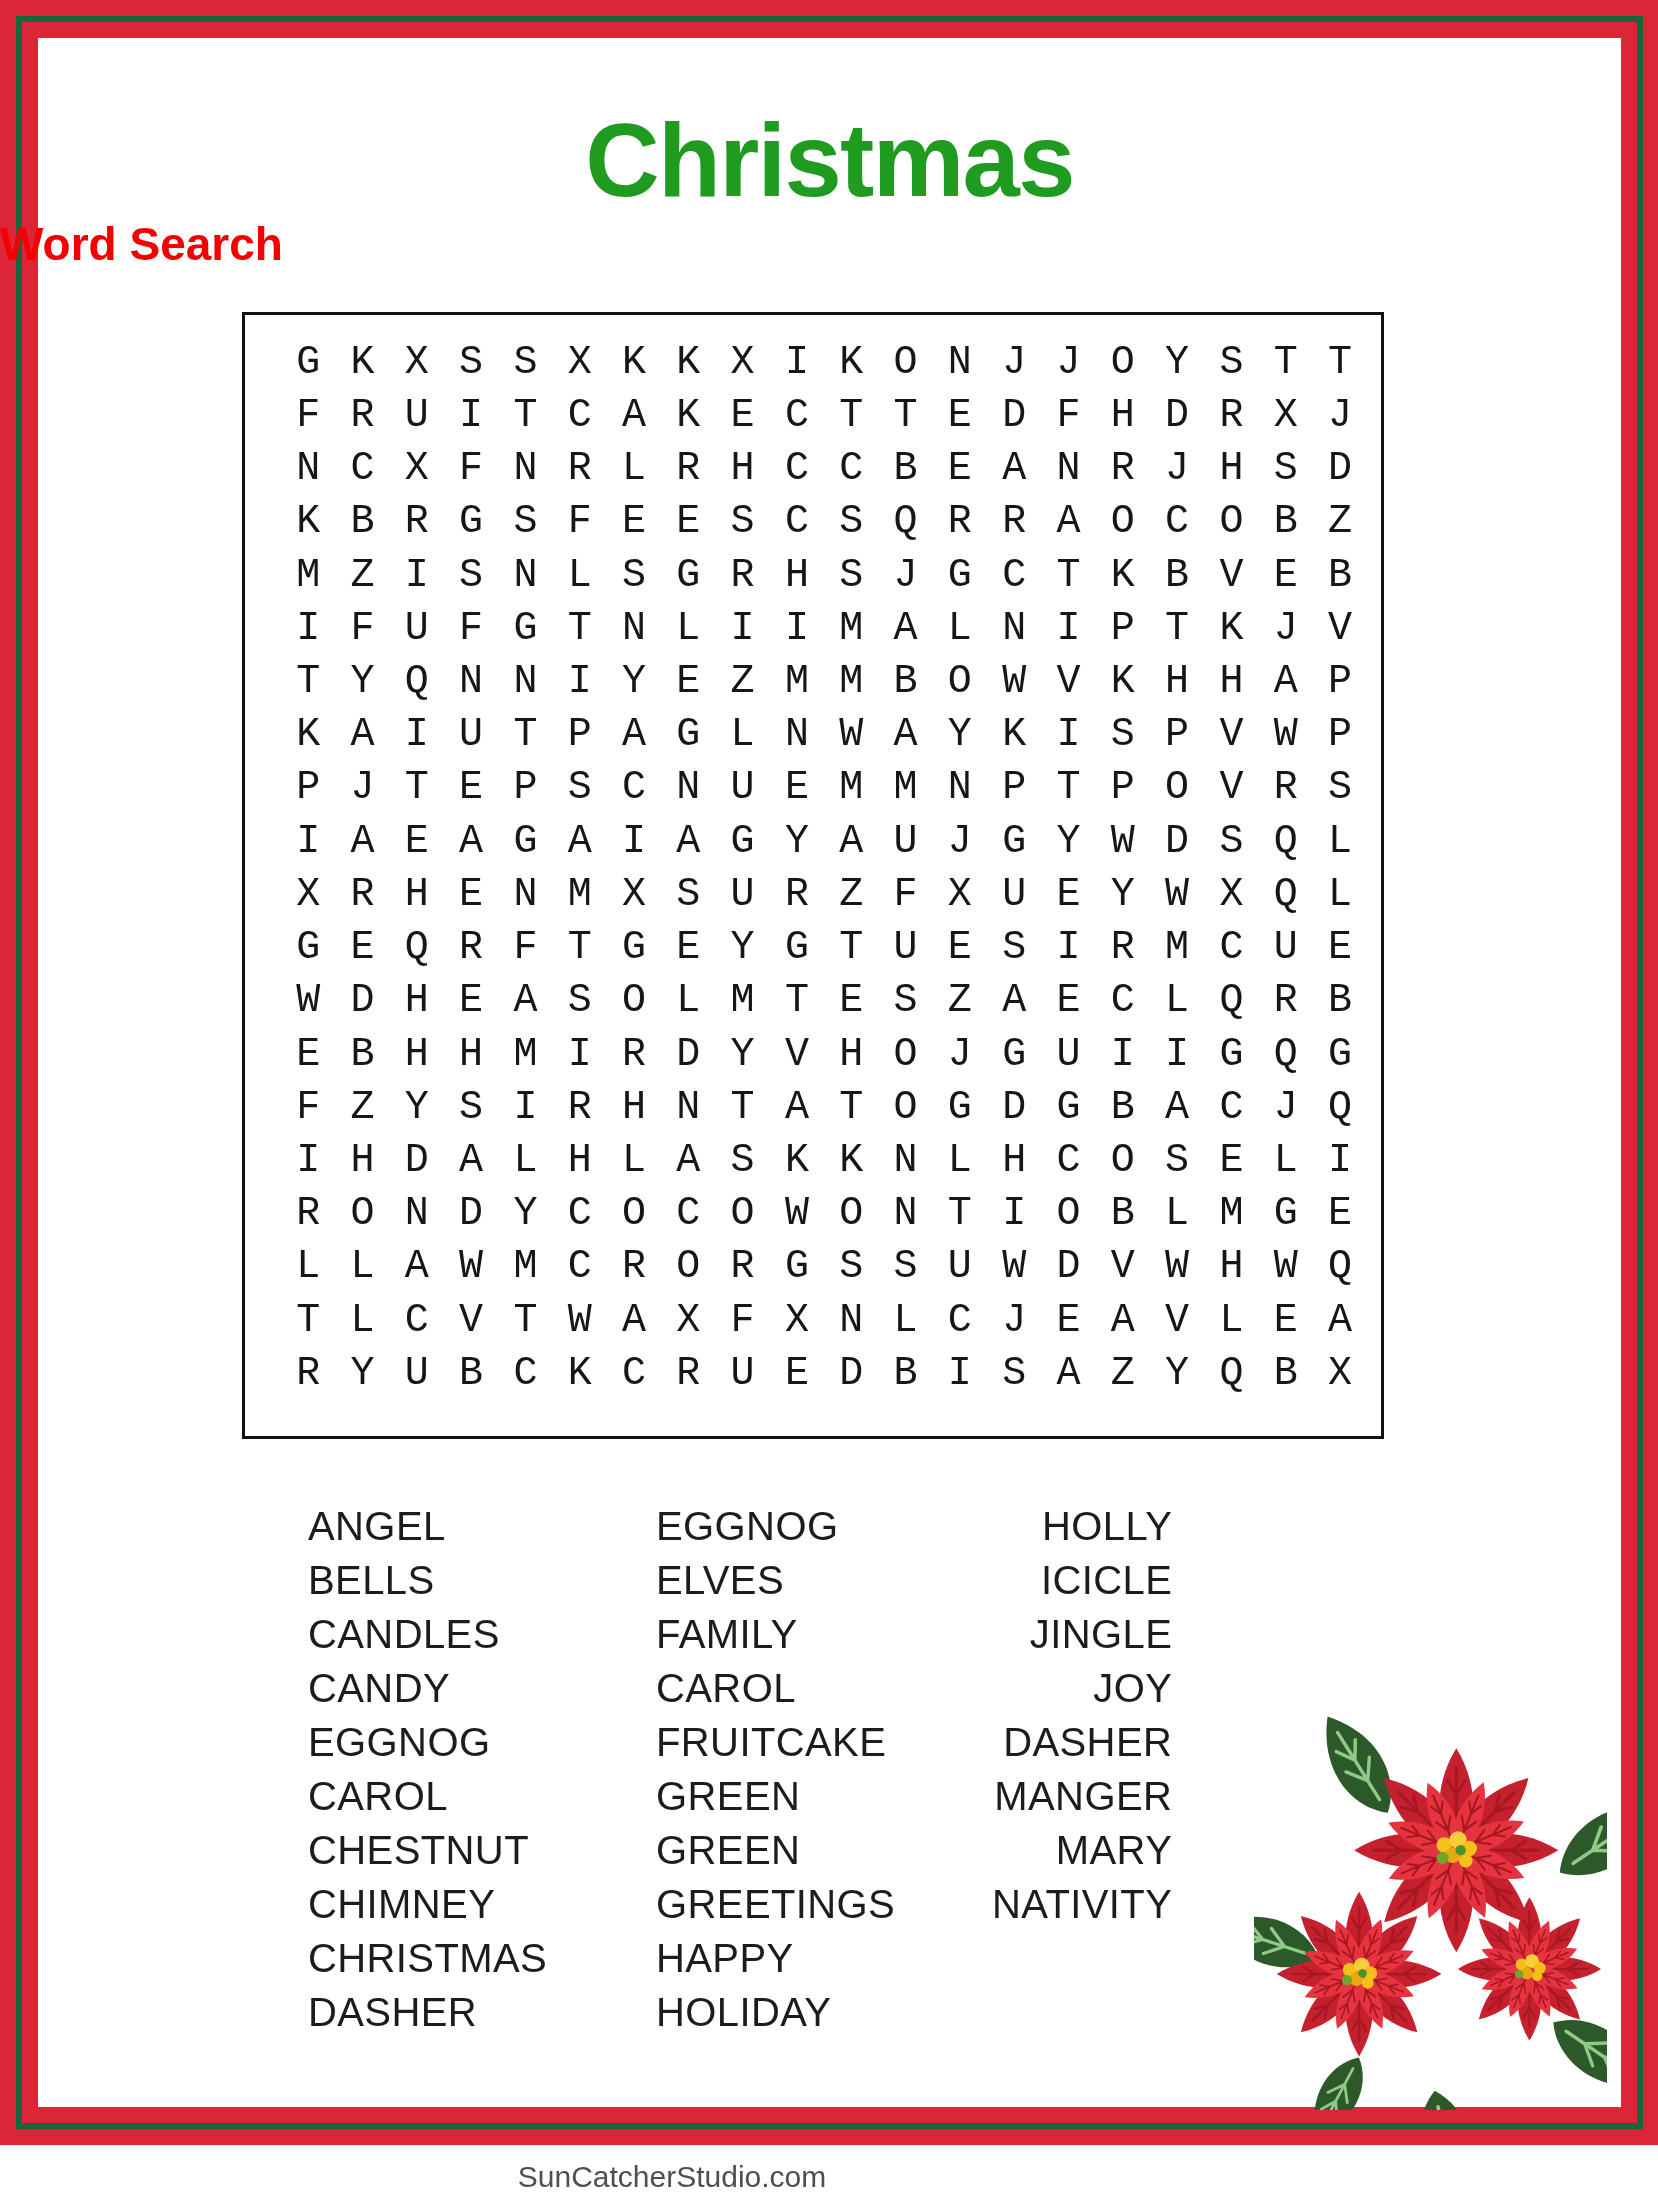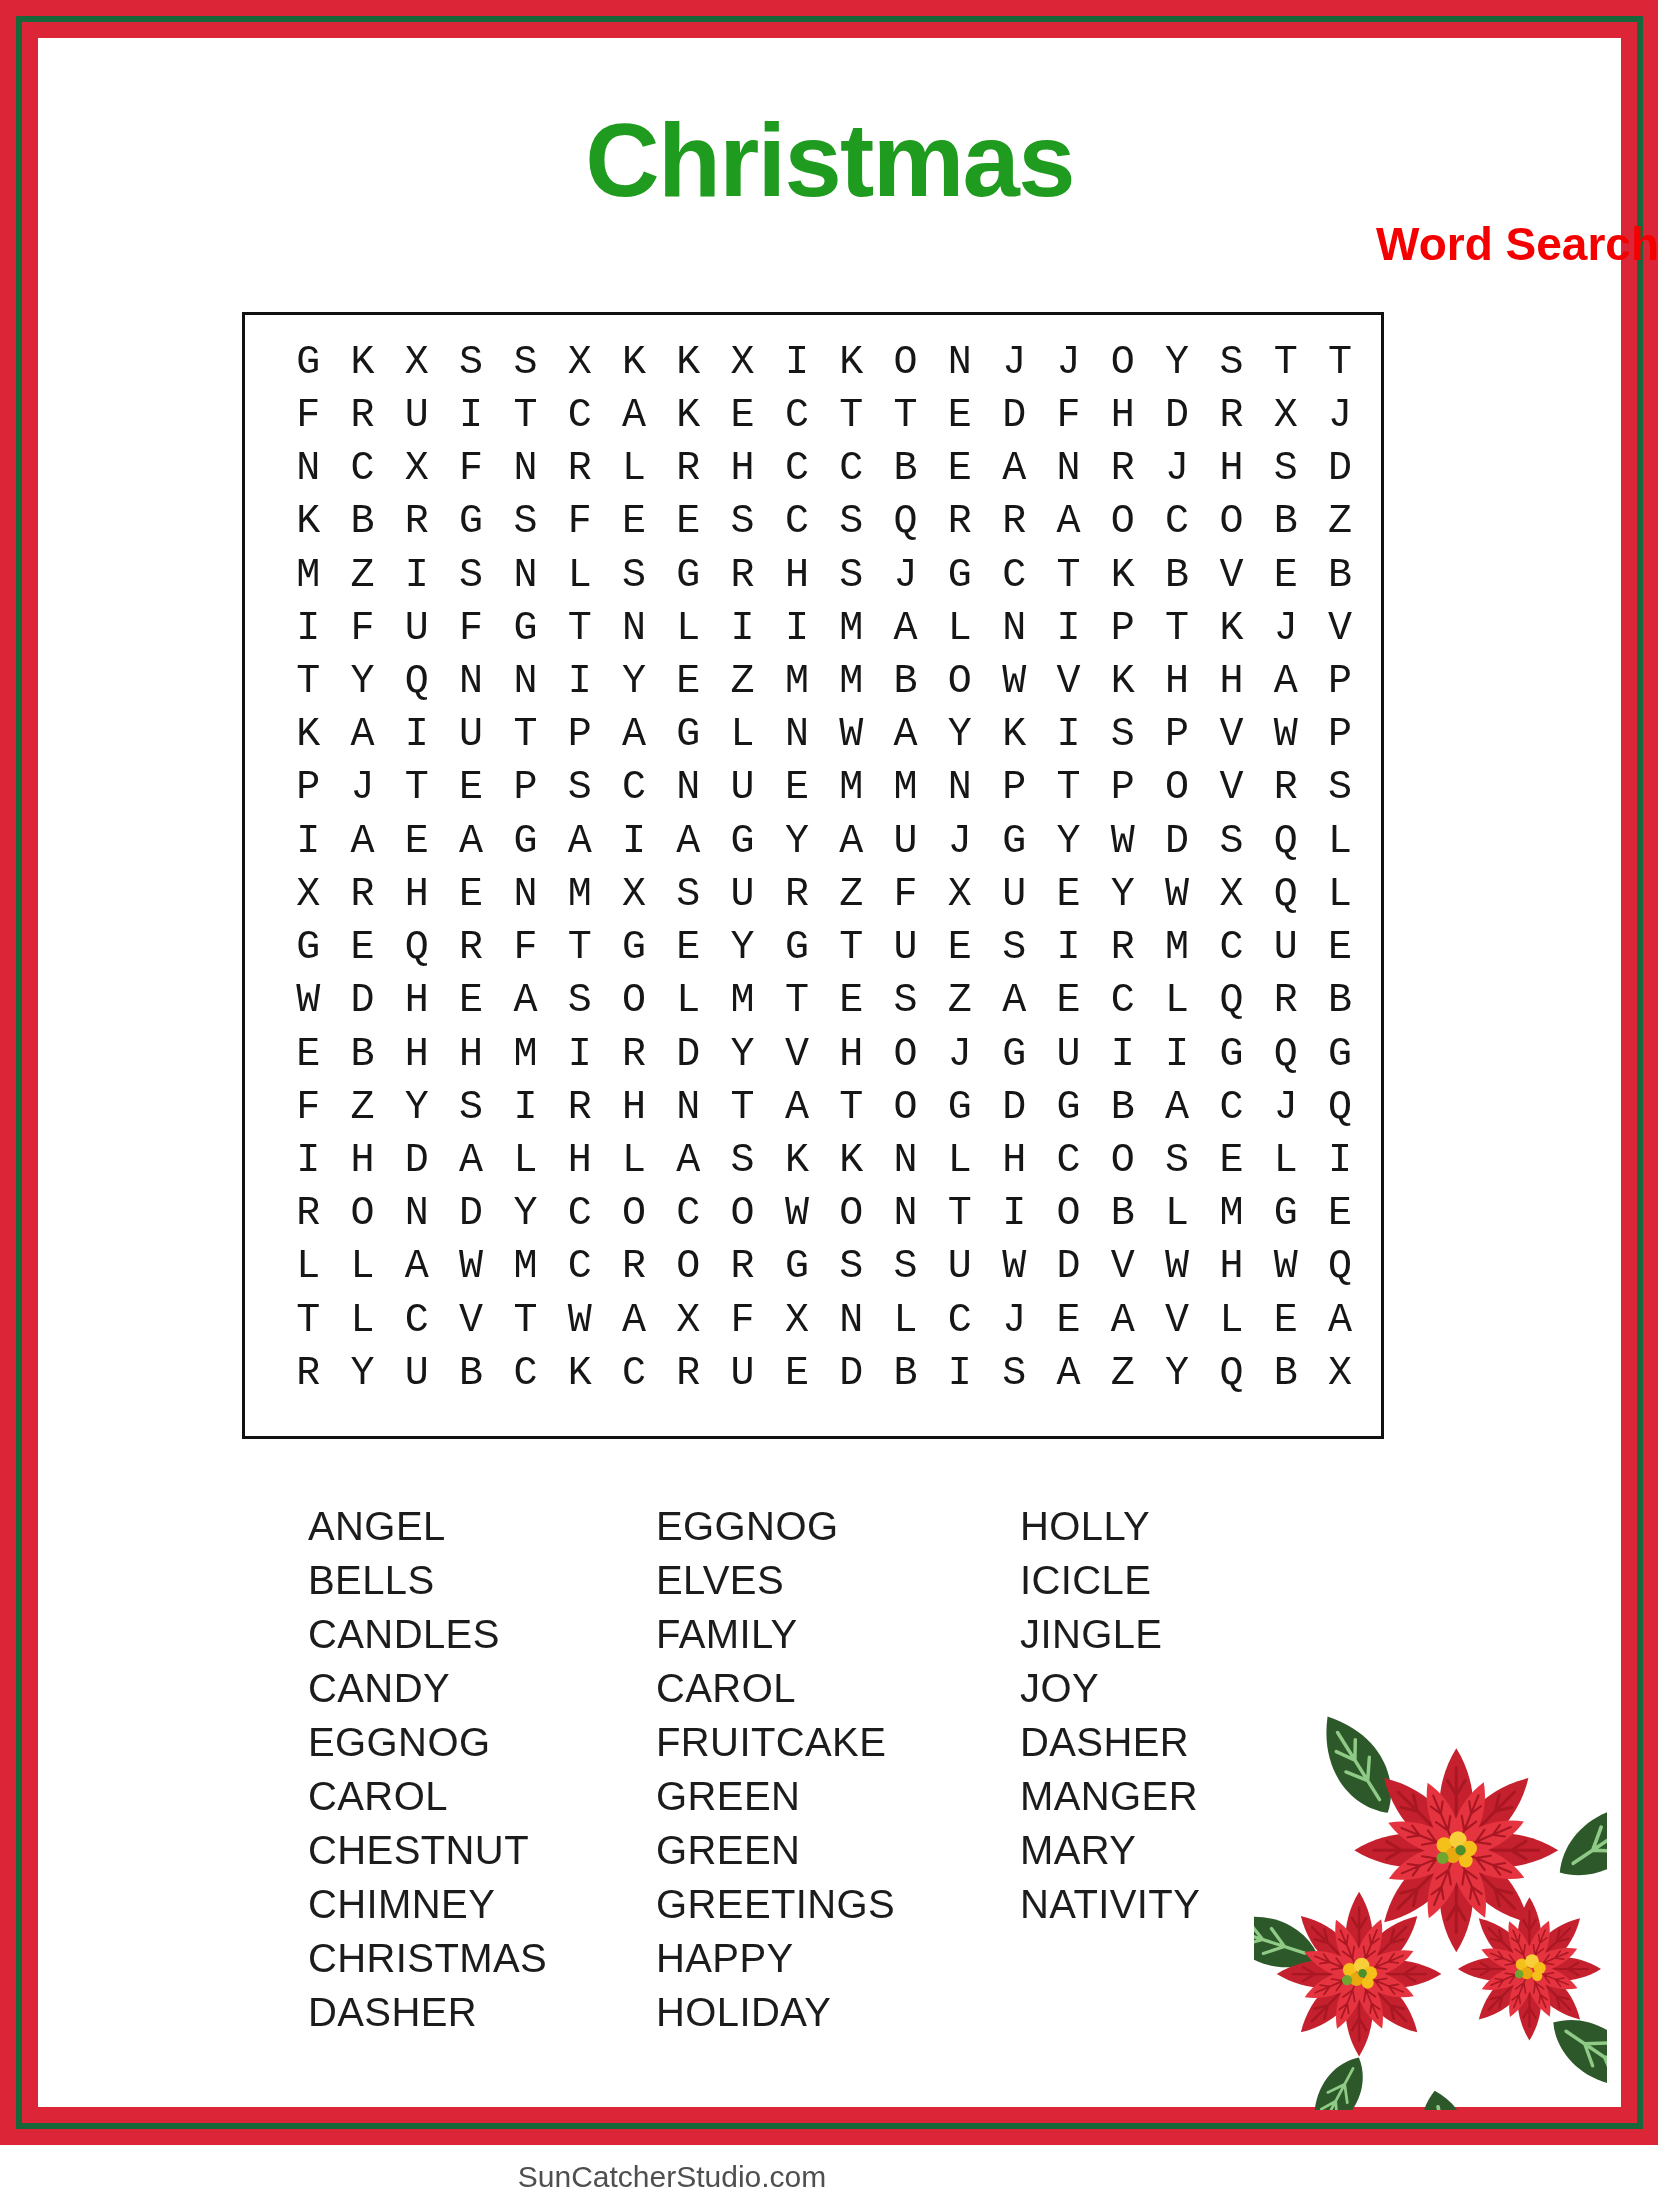"Word Search" .subtitle { text-align: right -> left }
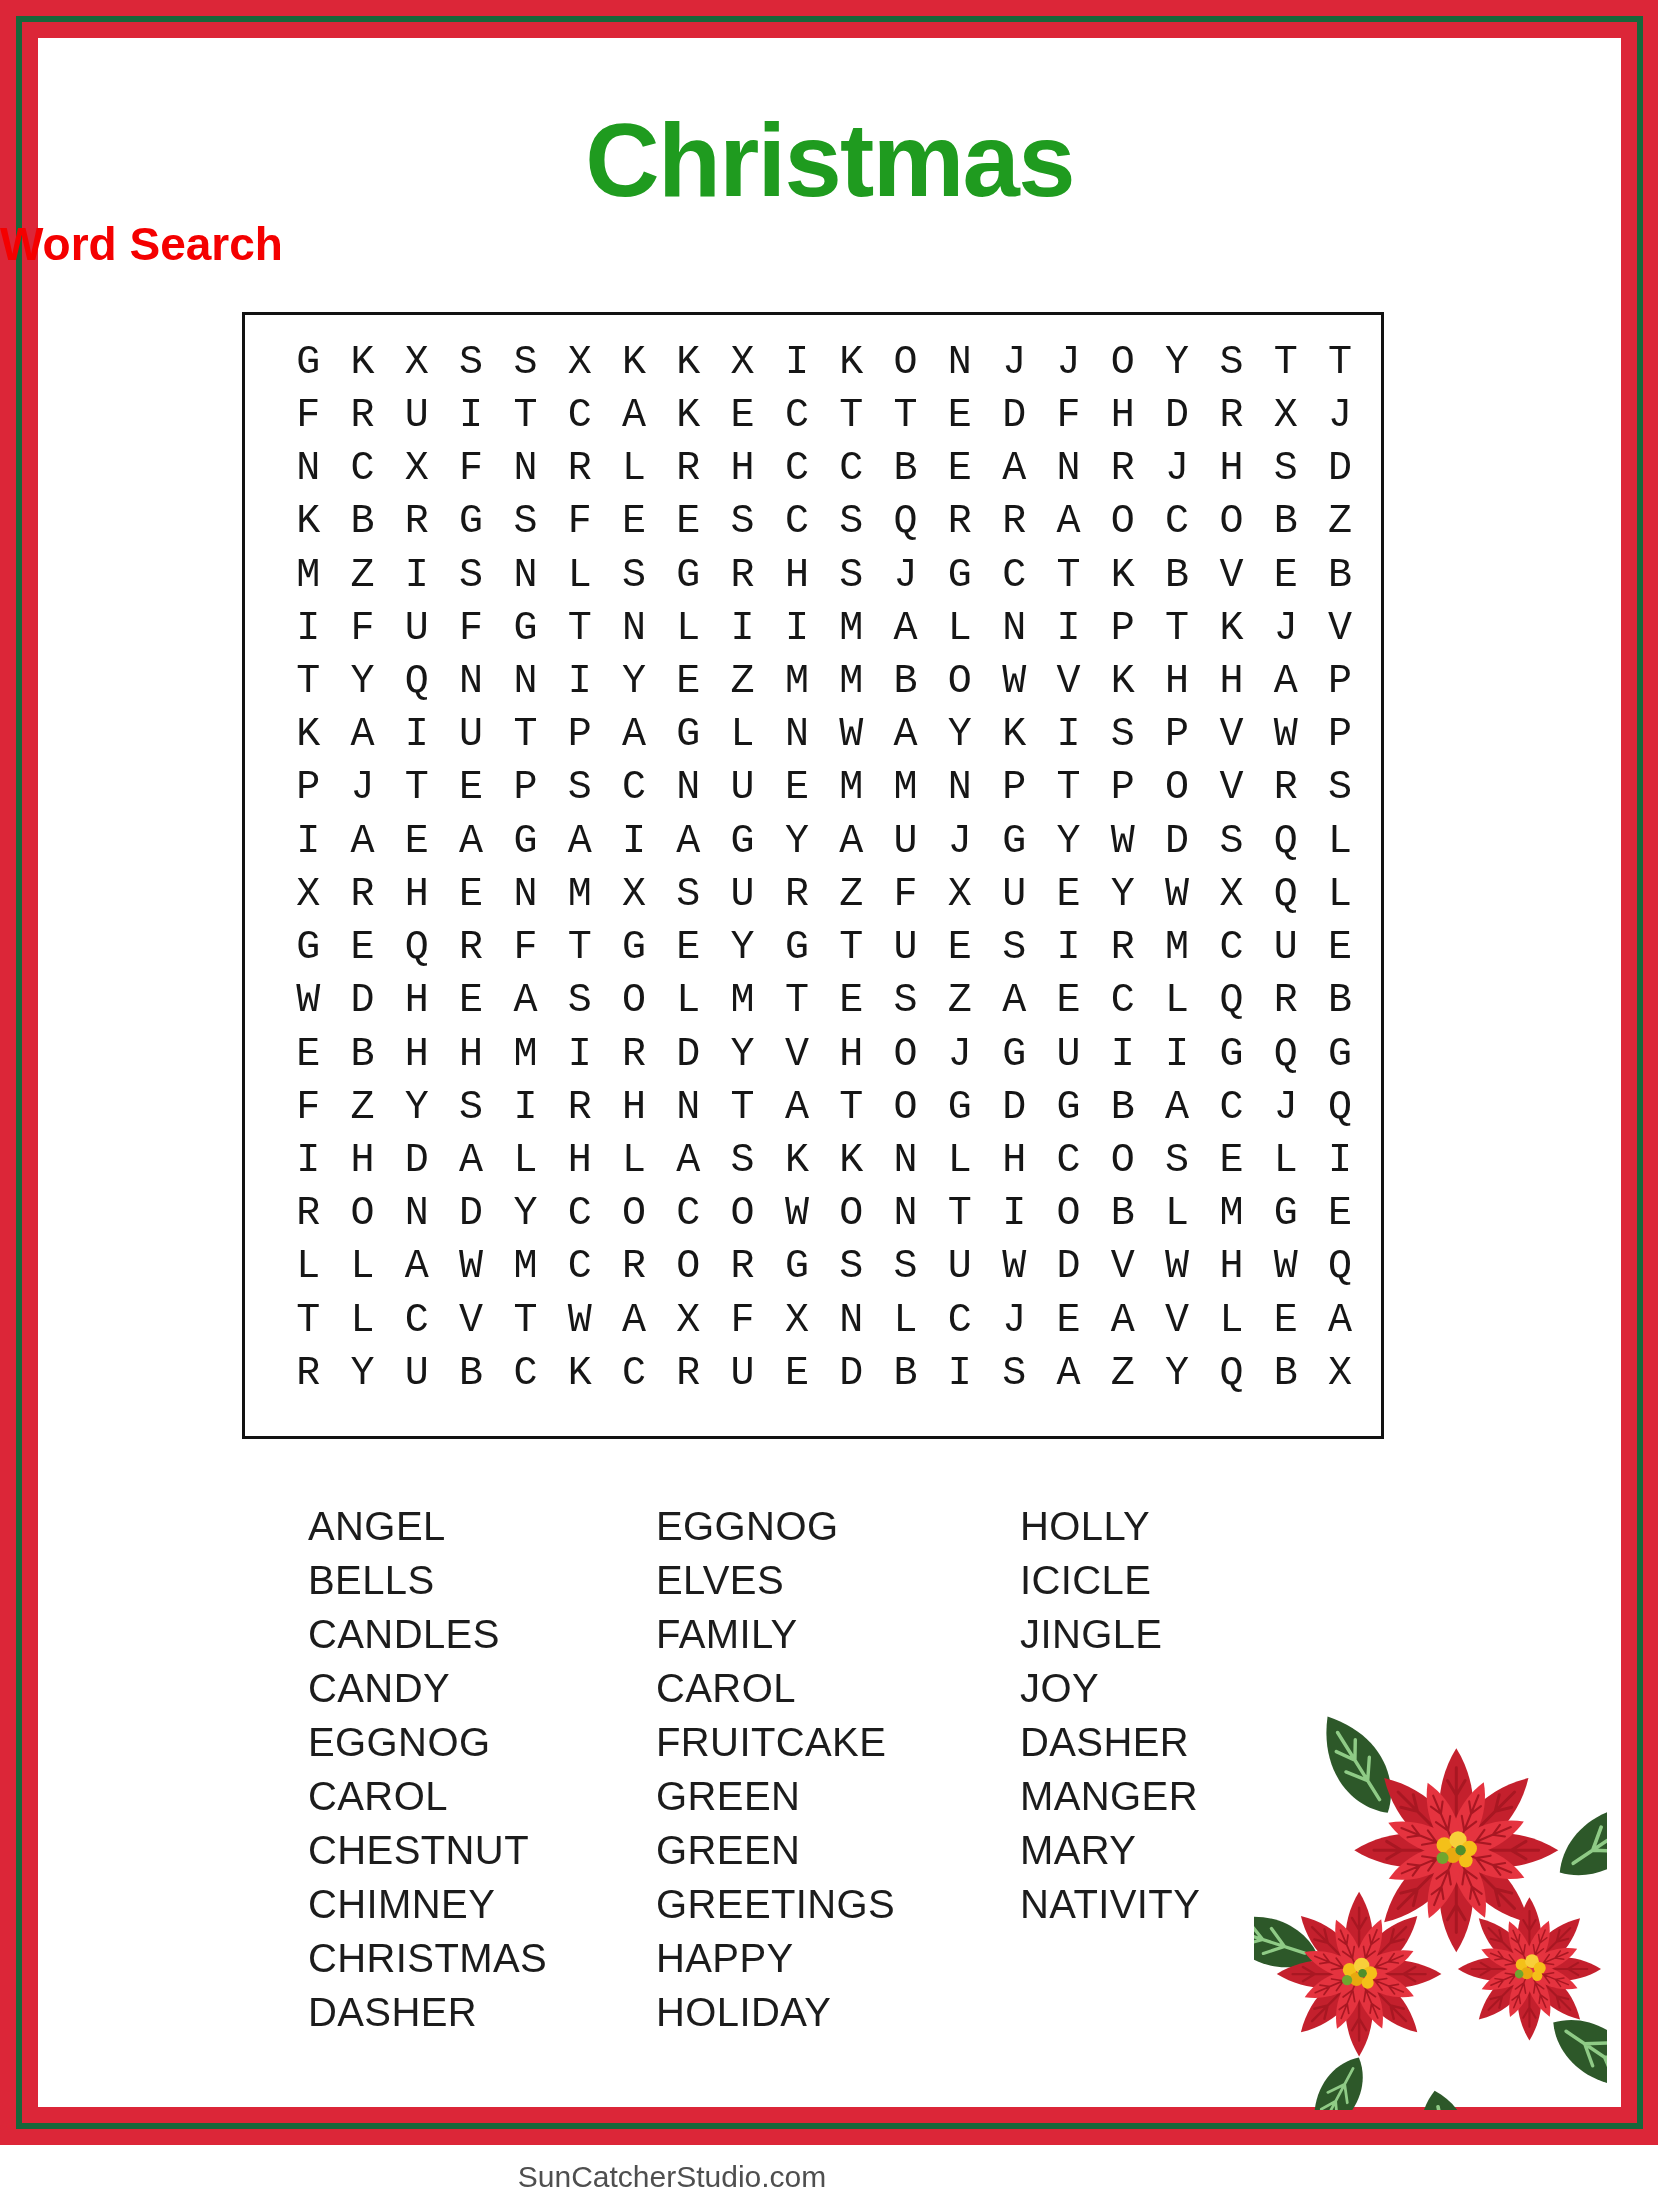"HOLLY" .word-col.c3 { left: 1020px -> 992px; text-align: none -> right }
